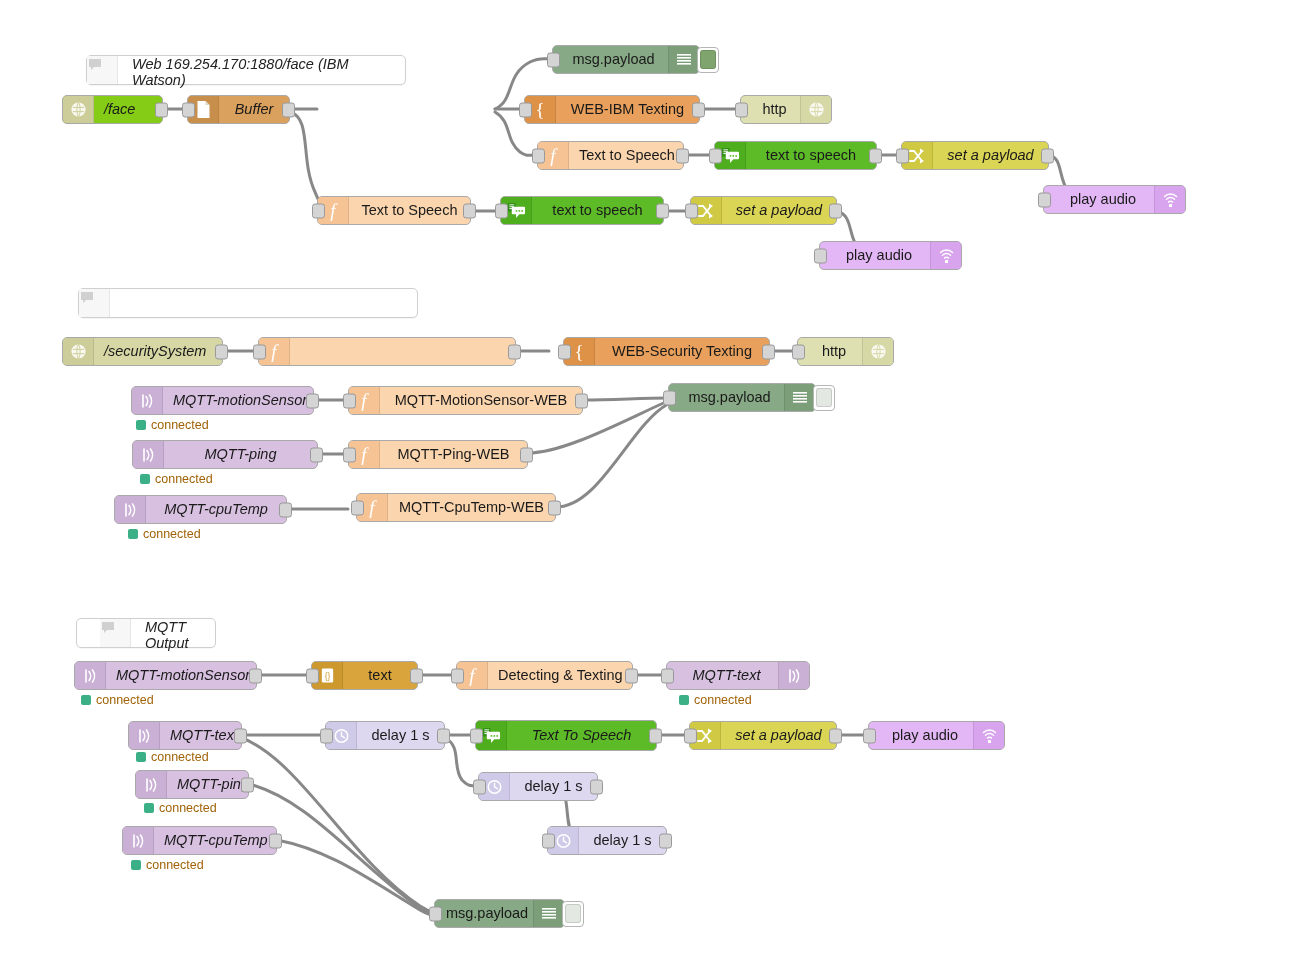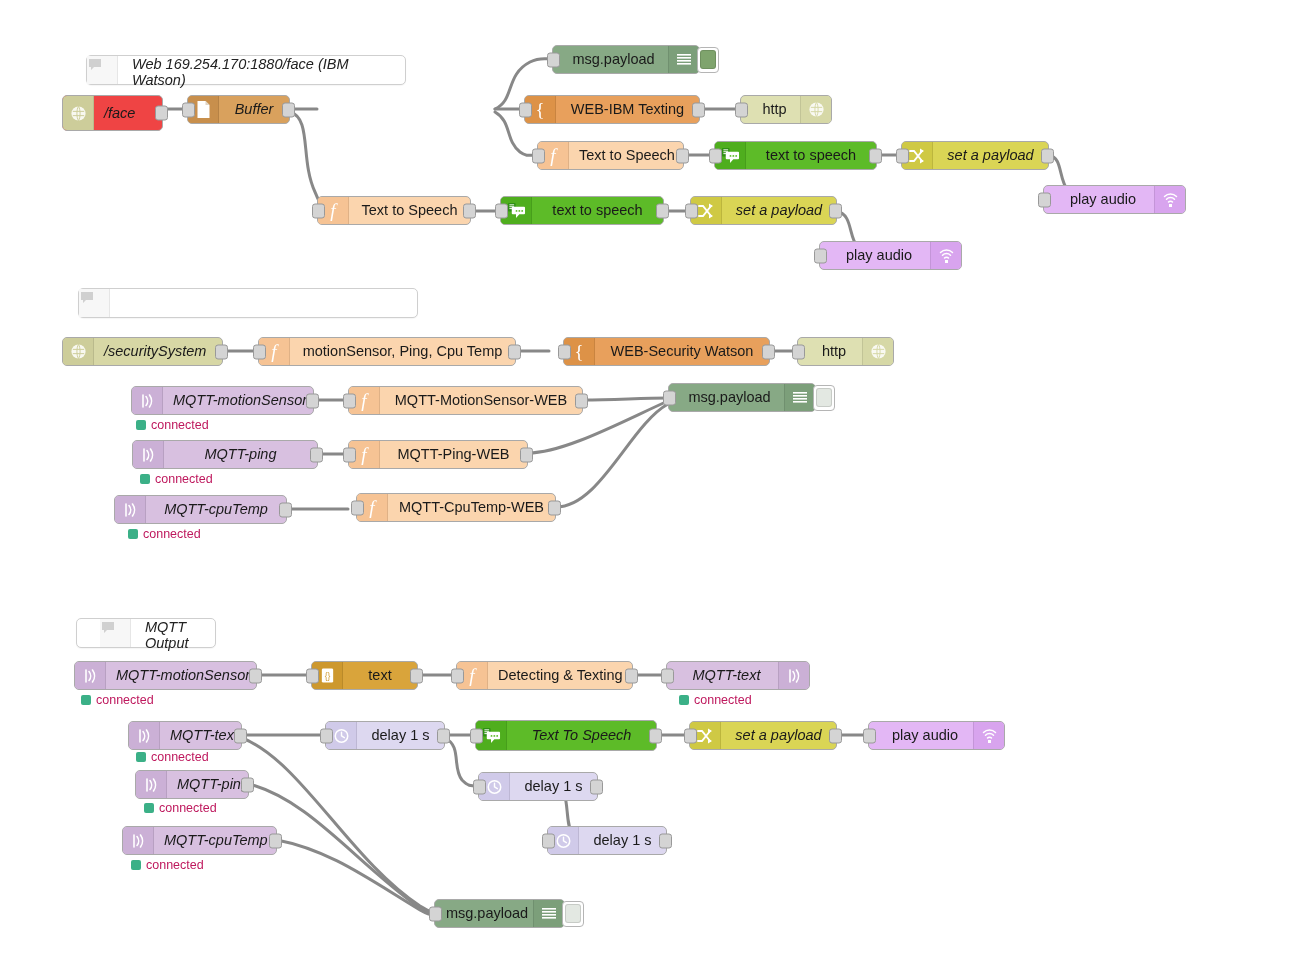"/face" div.node { background: #ef4444 -> #84cc16; height: 36px -> 29px }
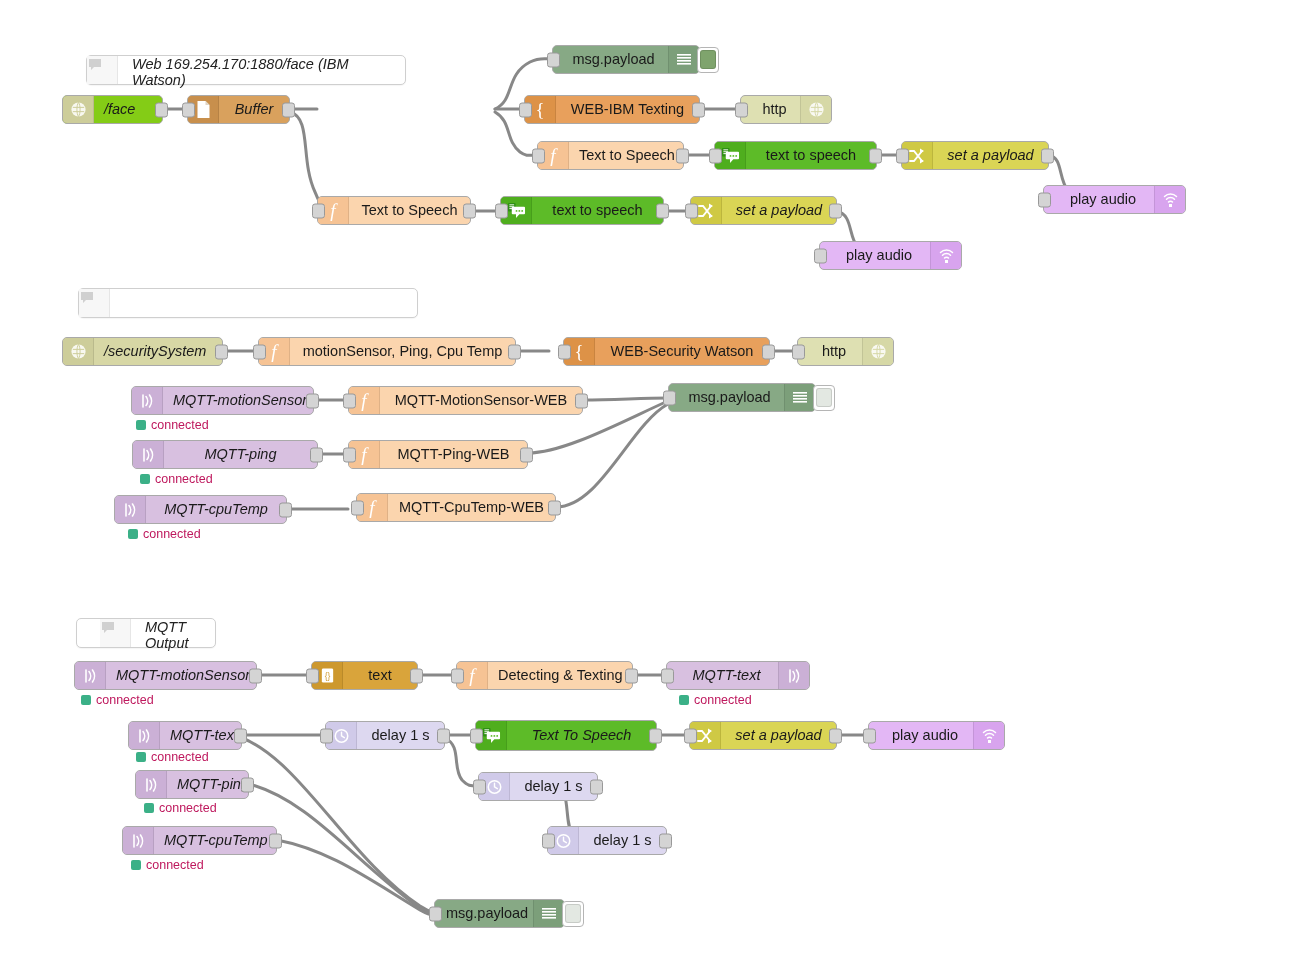"motionSensor, Ping, Cpu Temp" div.label { html: <div>motionSensor, Ping, Cpu Temp</div> -> none }
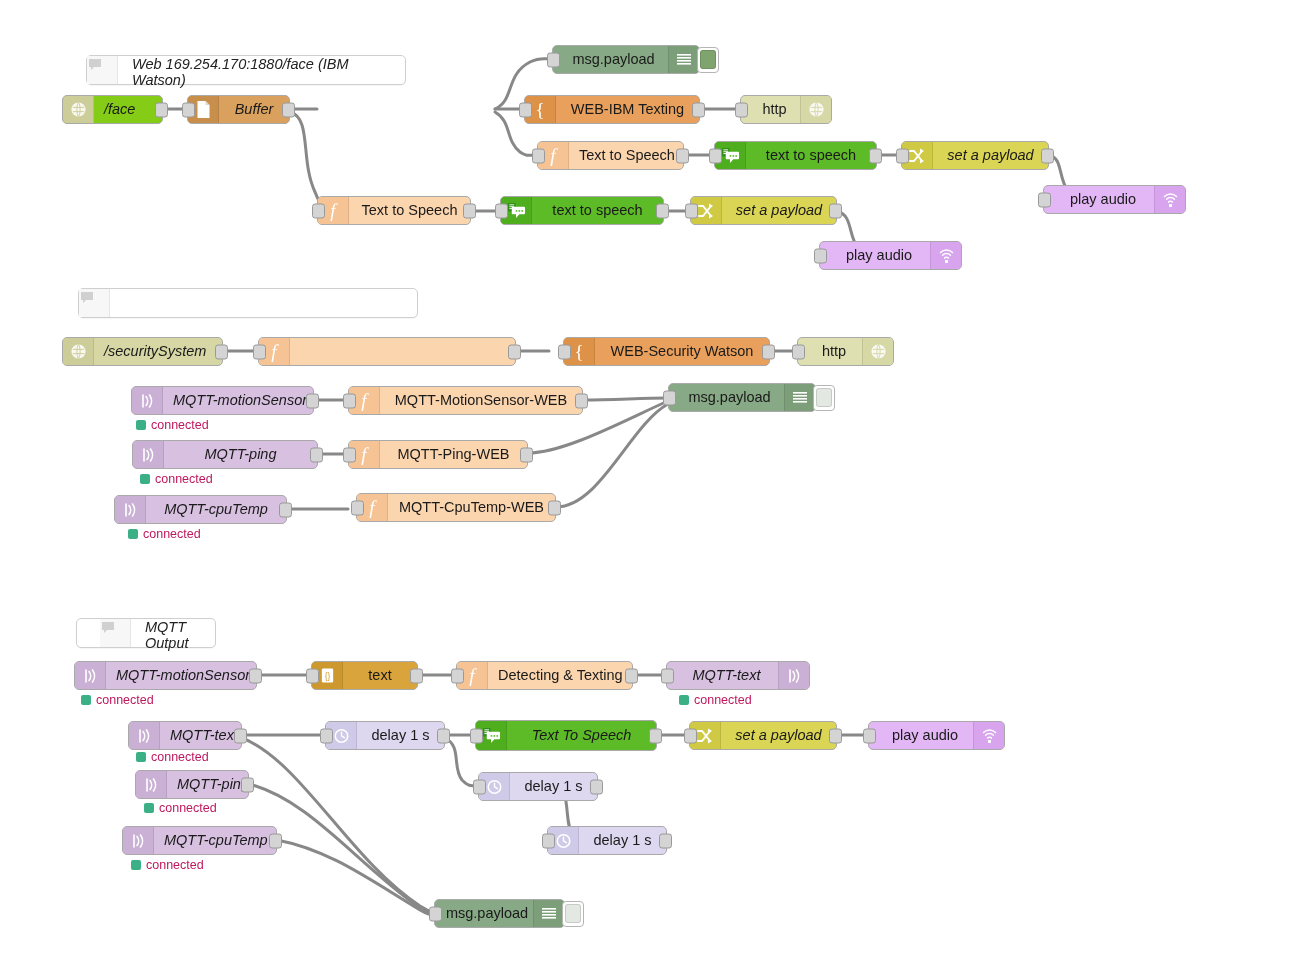"WEB-Security Watson" div.label { text: Watson -> Texting }
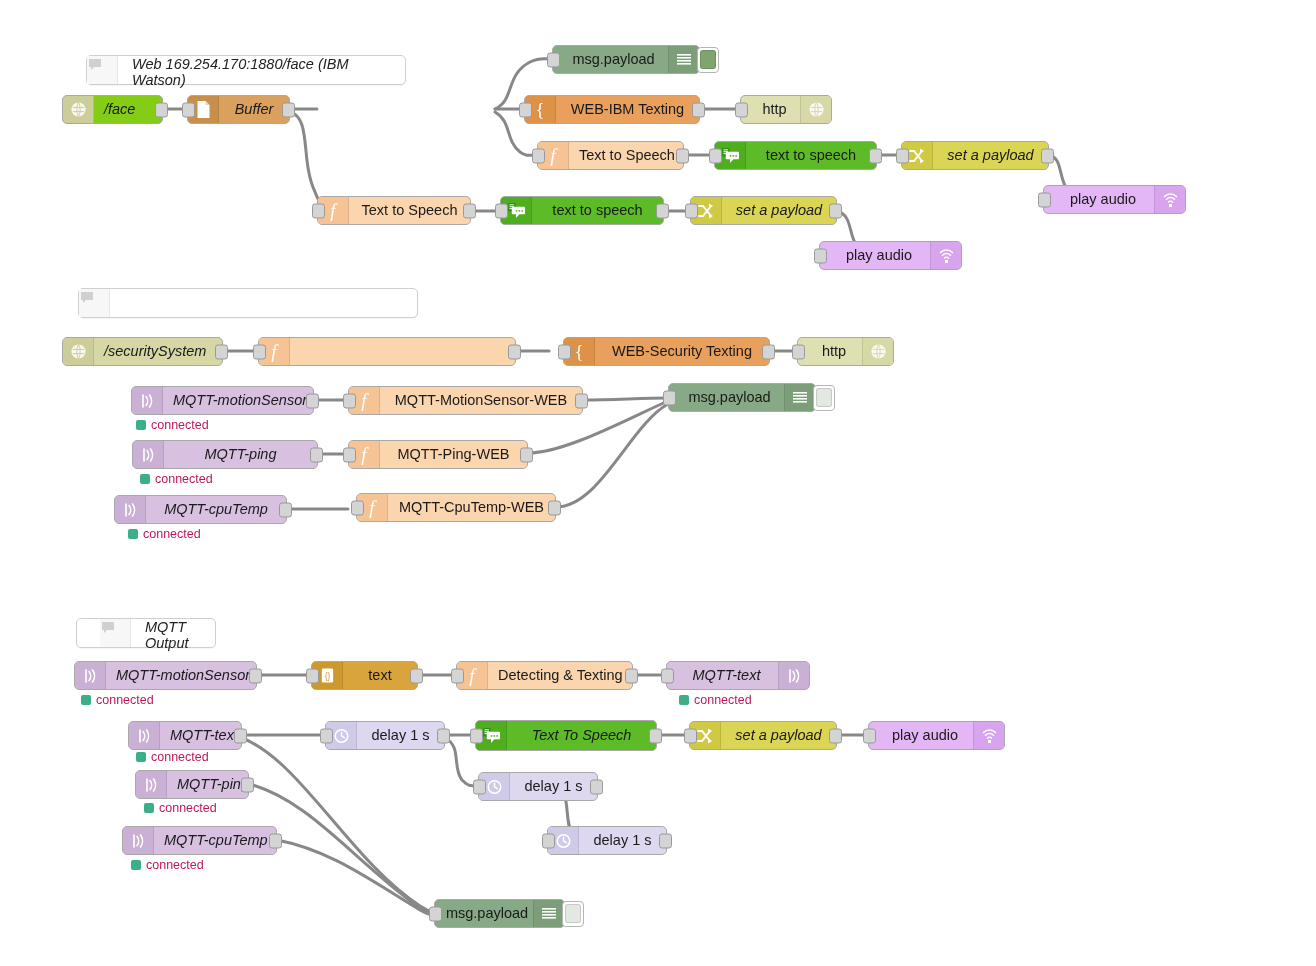"connected" .status { color: #be185d -> #a16207 }
